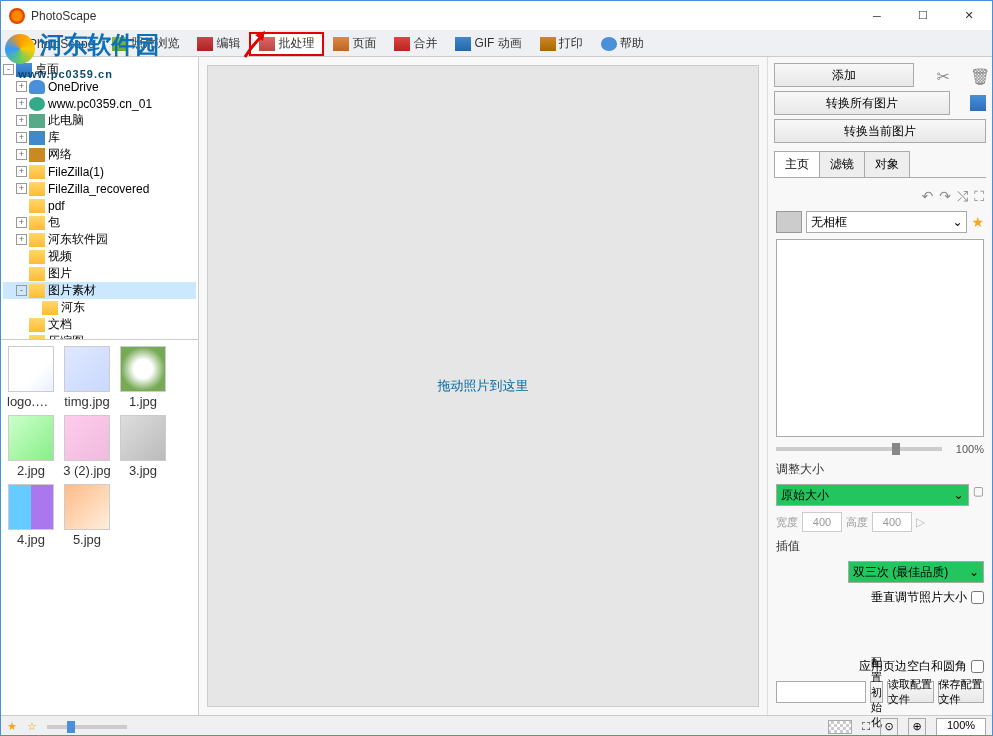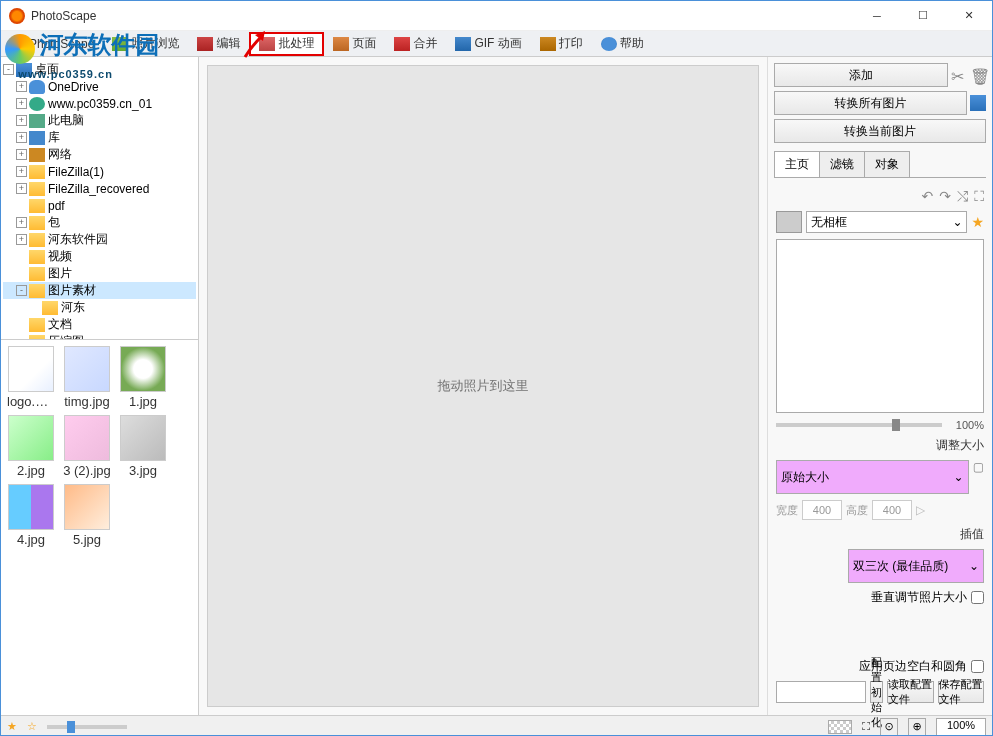"添加" .btn-row { gap: 3px -> 20px; text-align: none -> right }
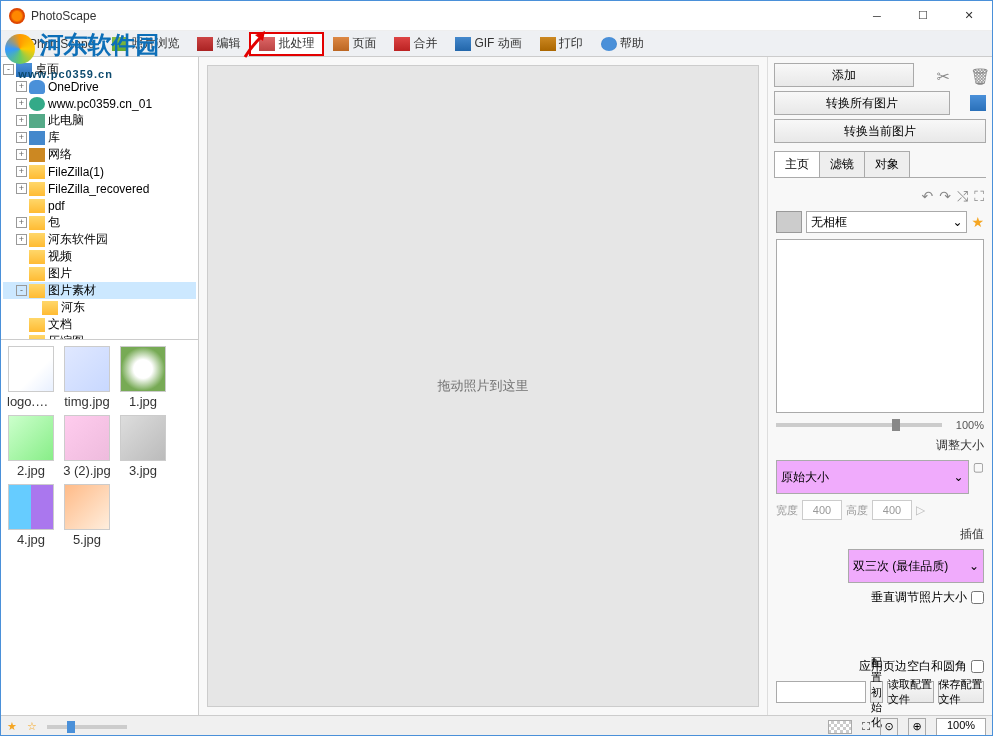"拖动照片到这里" .canvas .placeholder { color: #737373 -> #0369a1 }
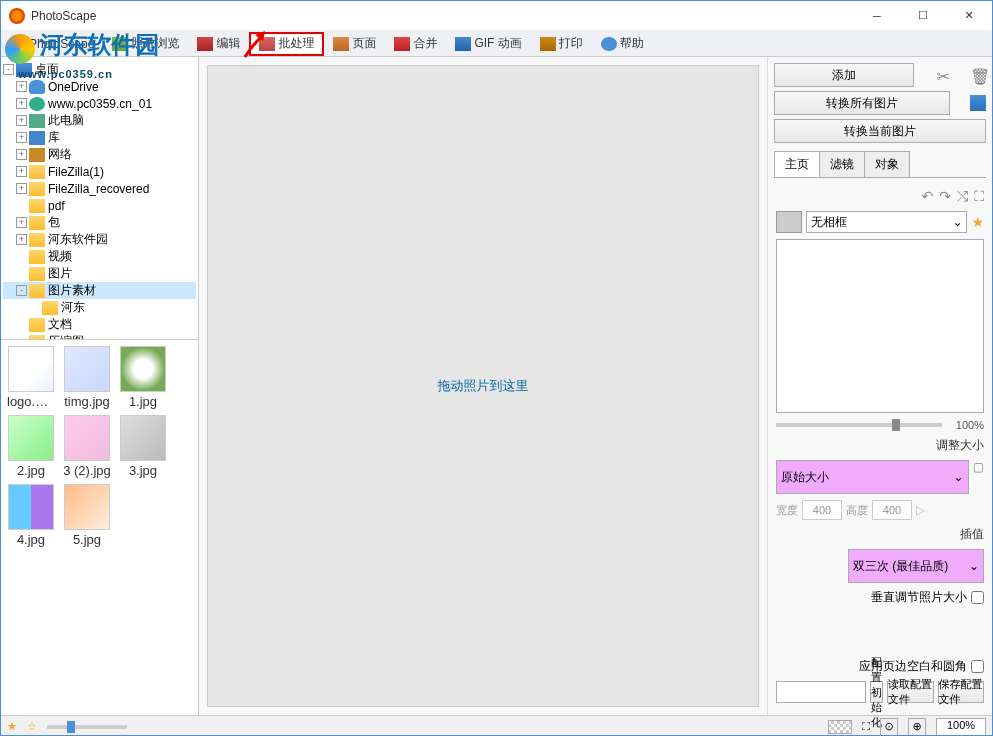"调整大小" .section-label { text-align: right -> none }
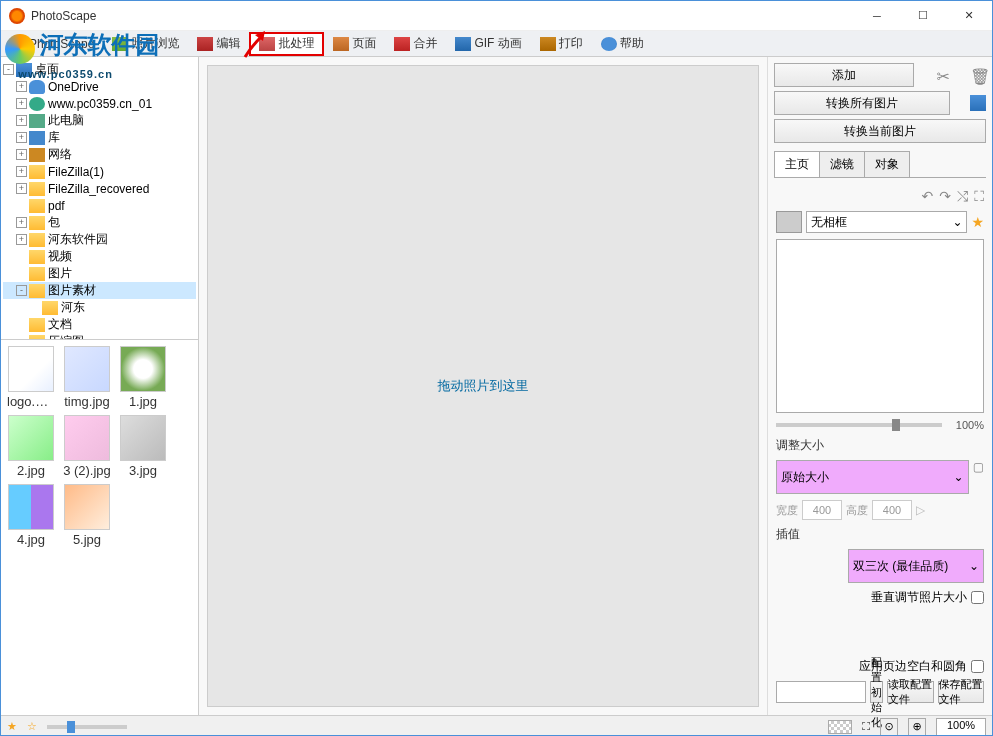"原始大小" .select-full { background: #f0abfc -> #22c55e; padding: 16px 4px -> 4px 4px }
